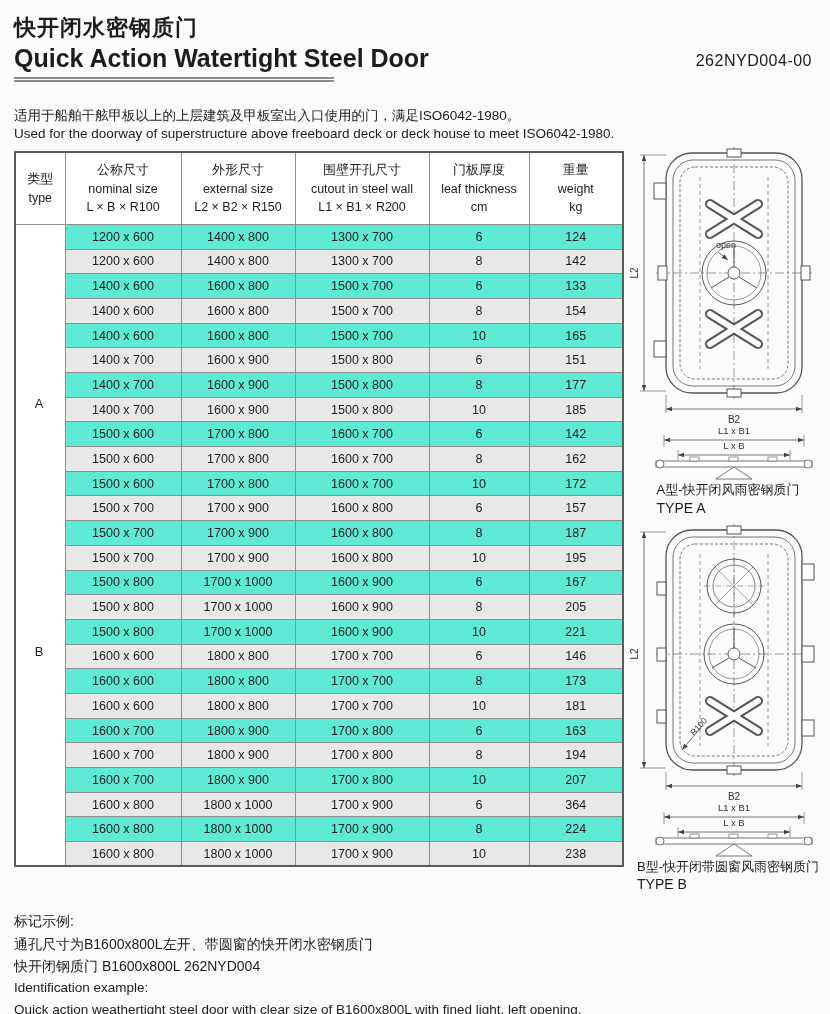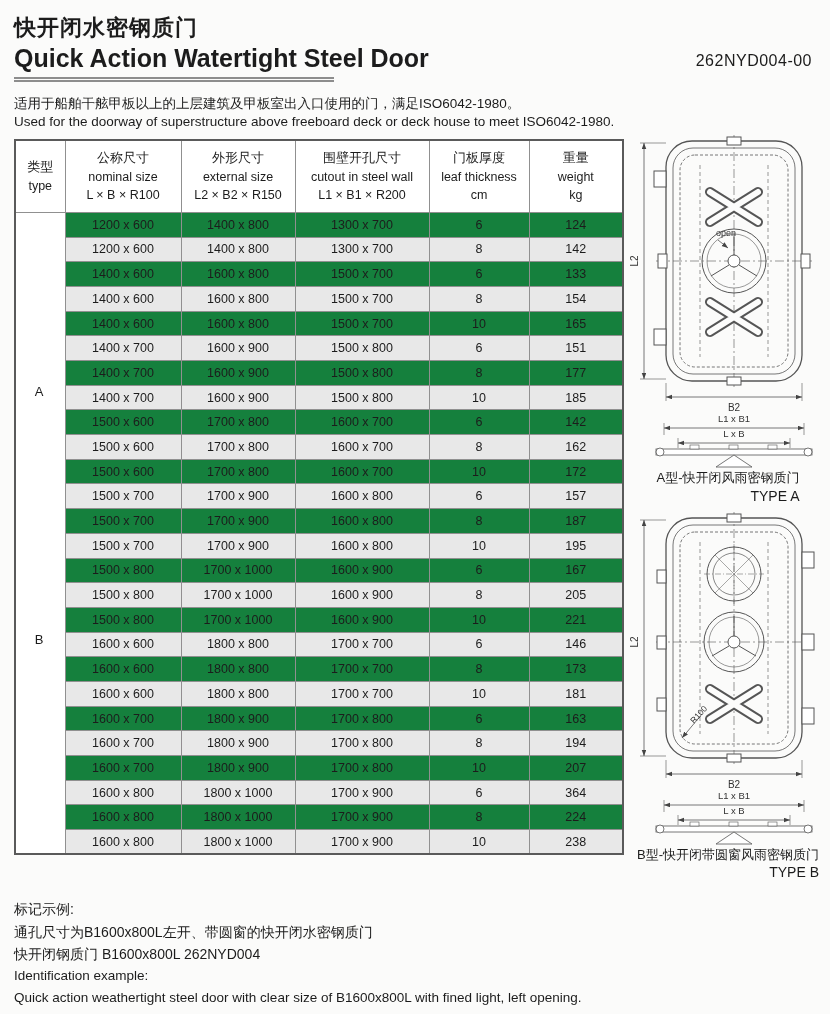"适用于船舶干舷甲板以上的上层建筑及甲板室出入口使用的门，满足ISO6042-19" .intro { margin-top: 12px -> 24px }
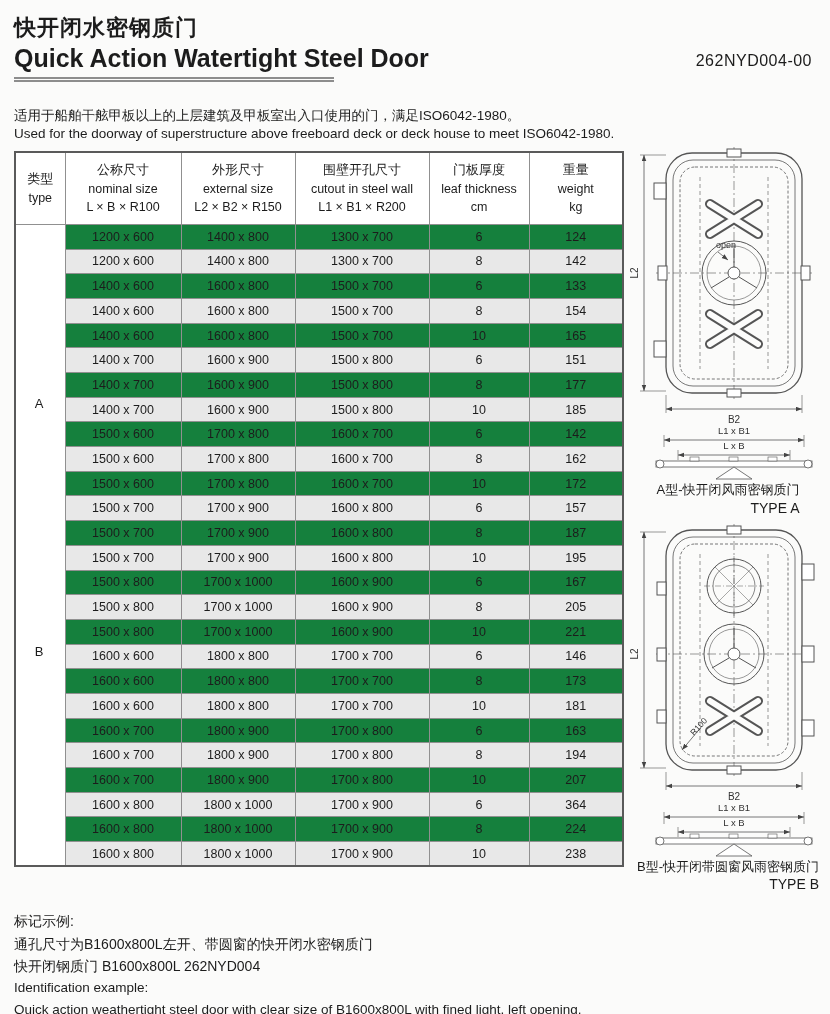"类型" table { background: #15803d -> #5eead4 }
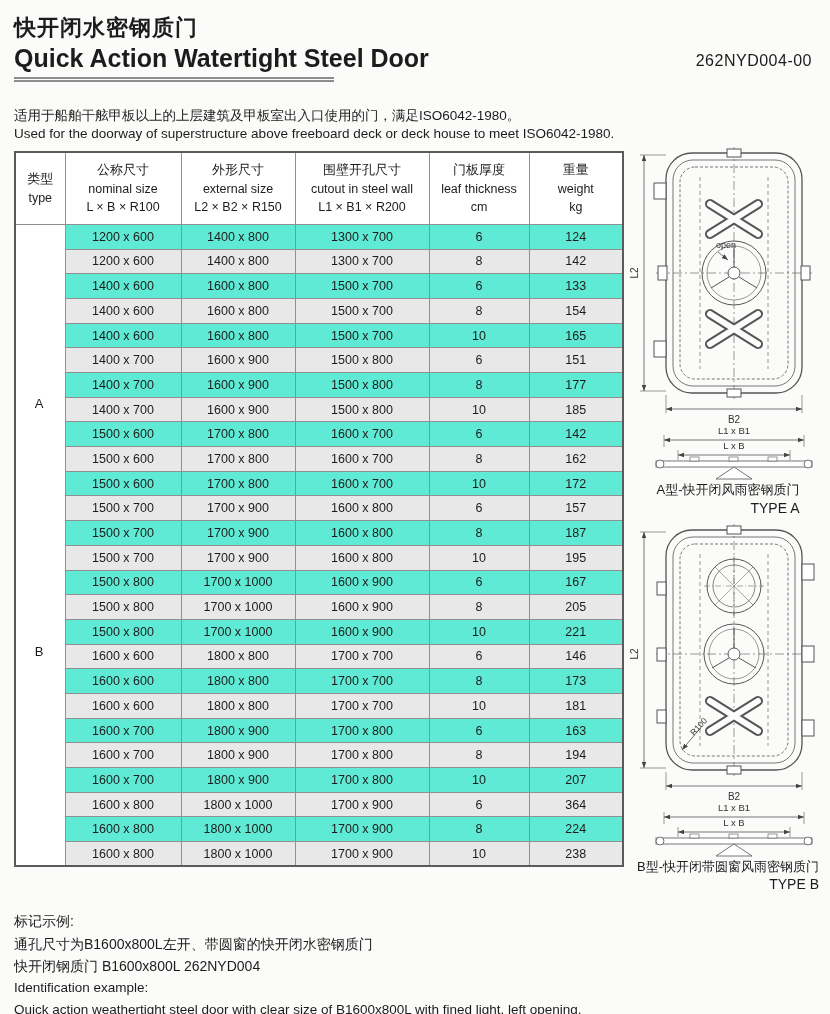"A型-快开闭风雨密钢质门" .fig-caption { text-align: right -> left }
